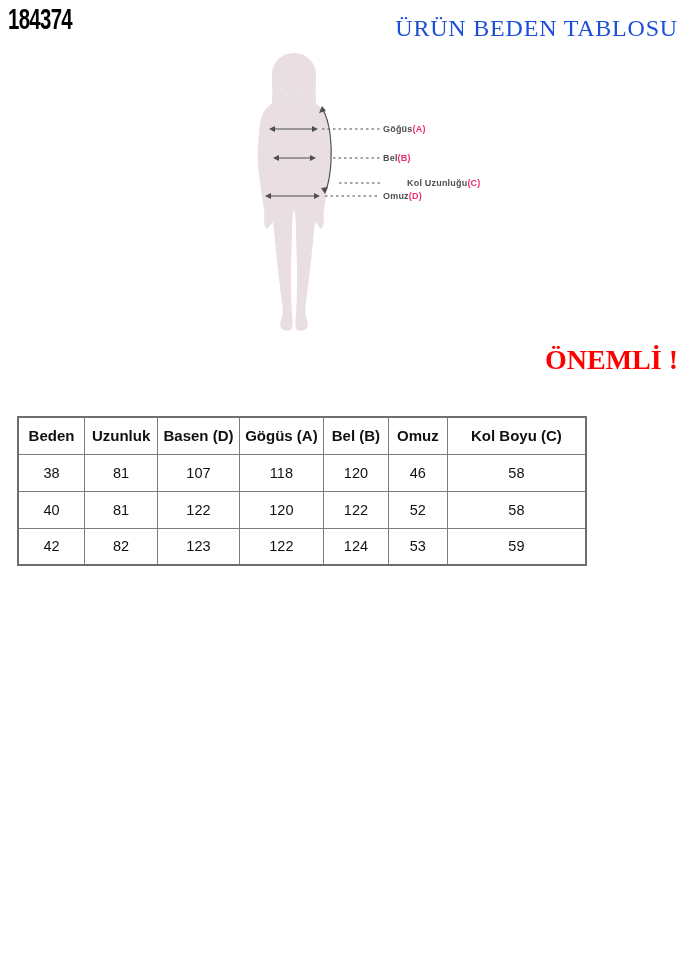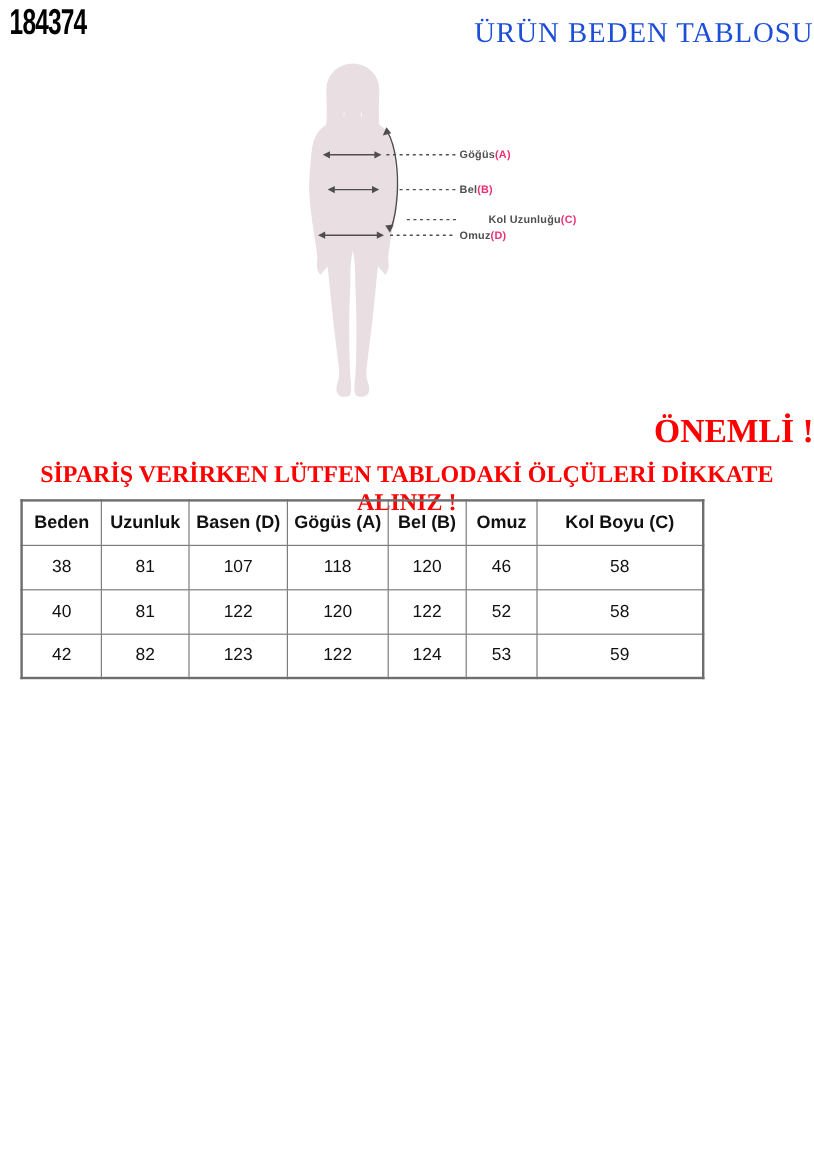"SİPARİŞ VERİRKEN LÜTFEN TABLODAKİ" div.notice-sub { html: <div>SİPARİŞ VERİRKEN LÜTFEN TABLODAKİ ÖLÇÜLERİ DİKKATE ALINIZ !</div> -> none }
